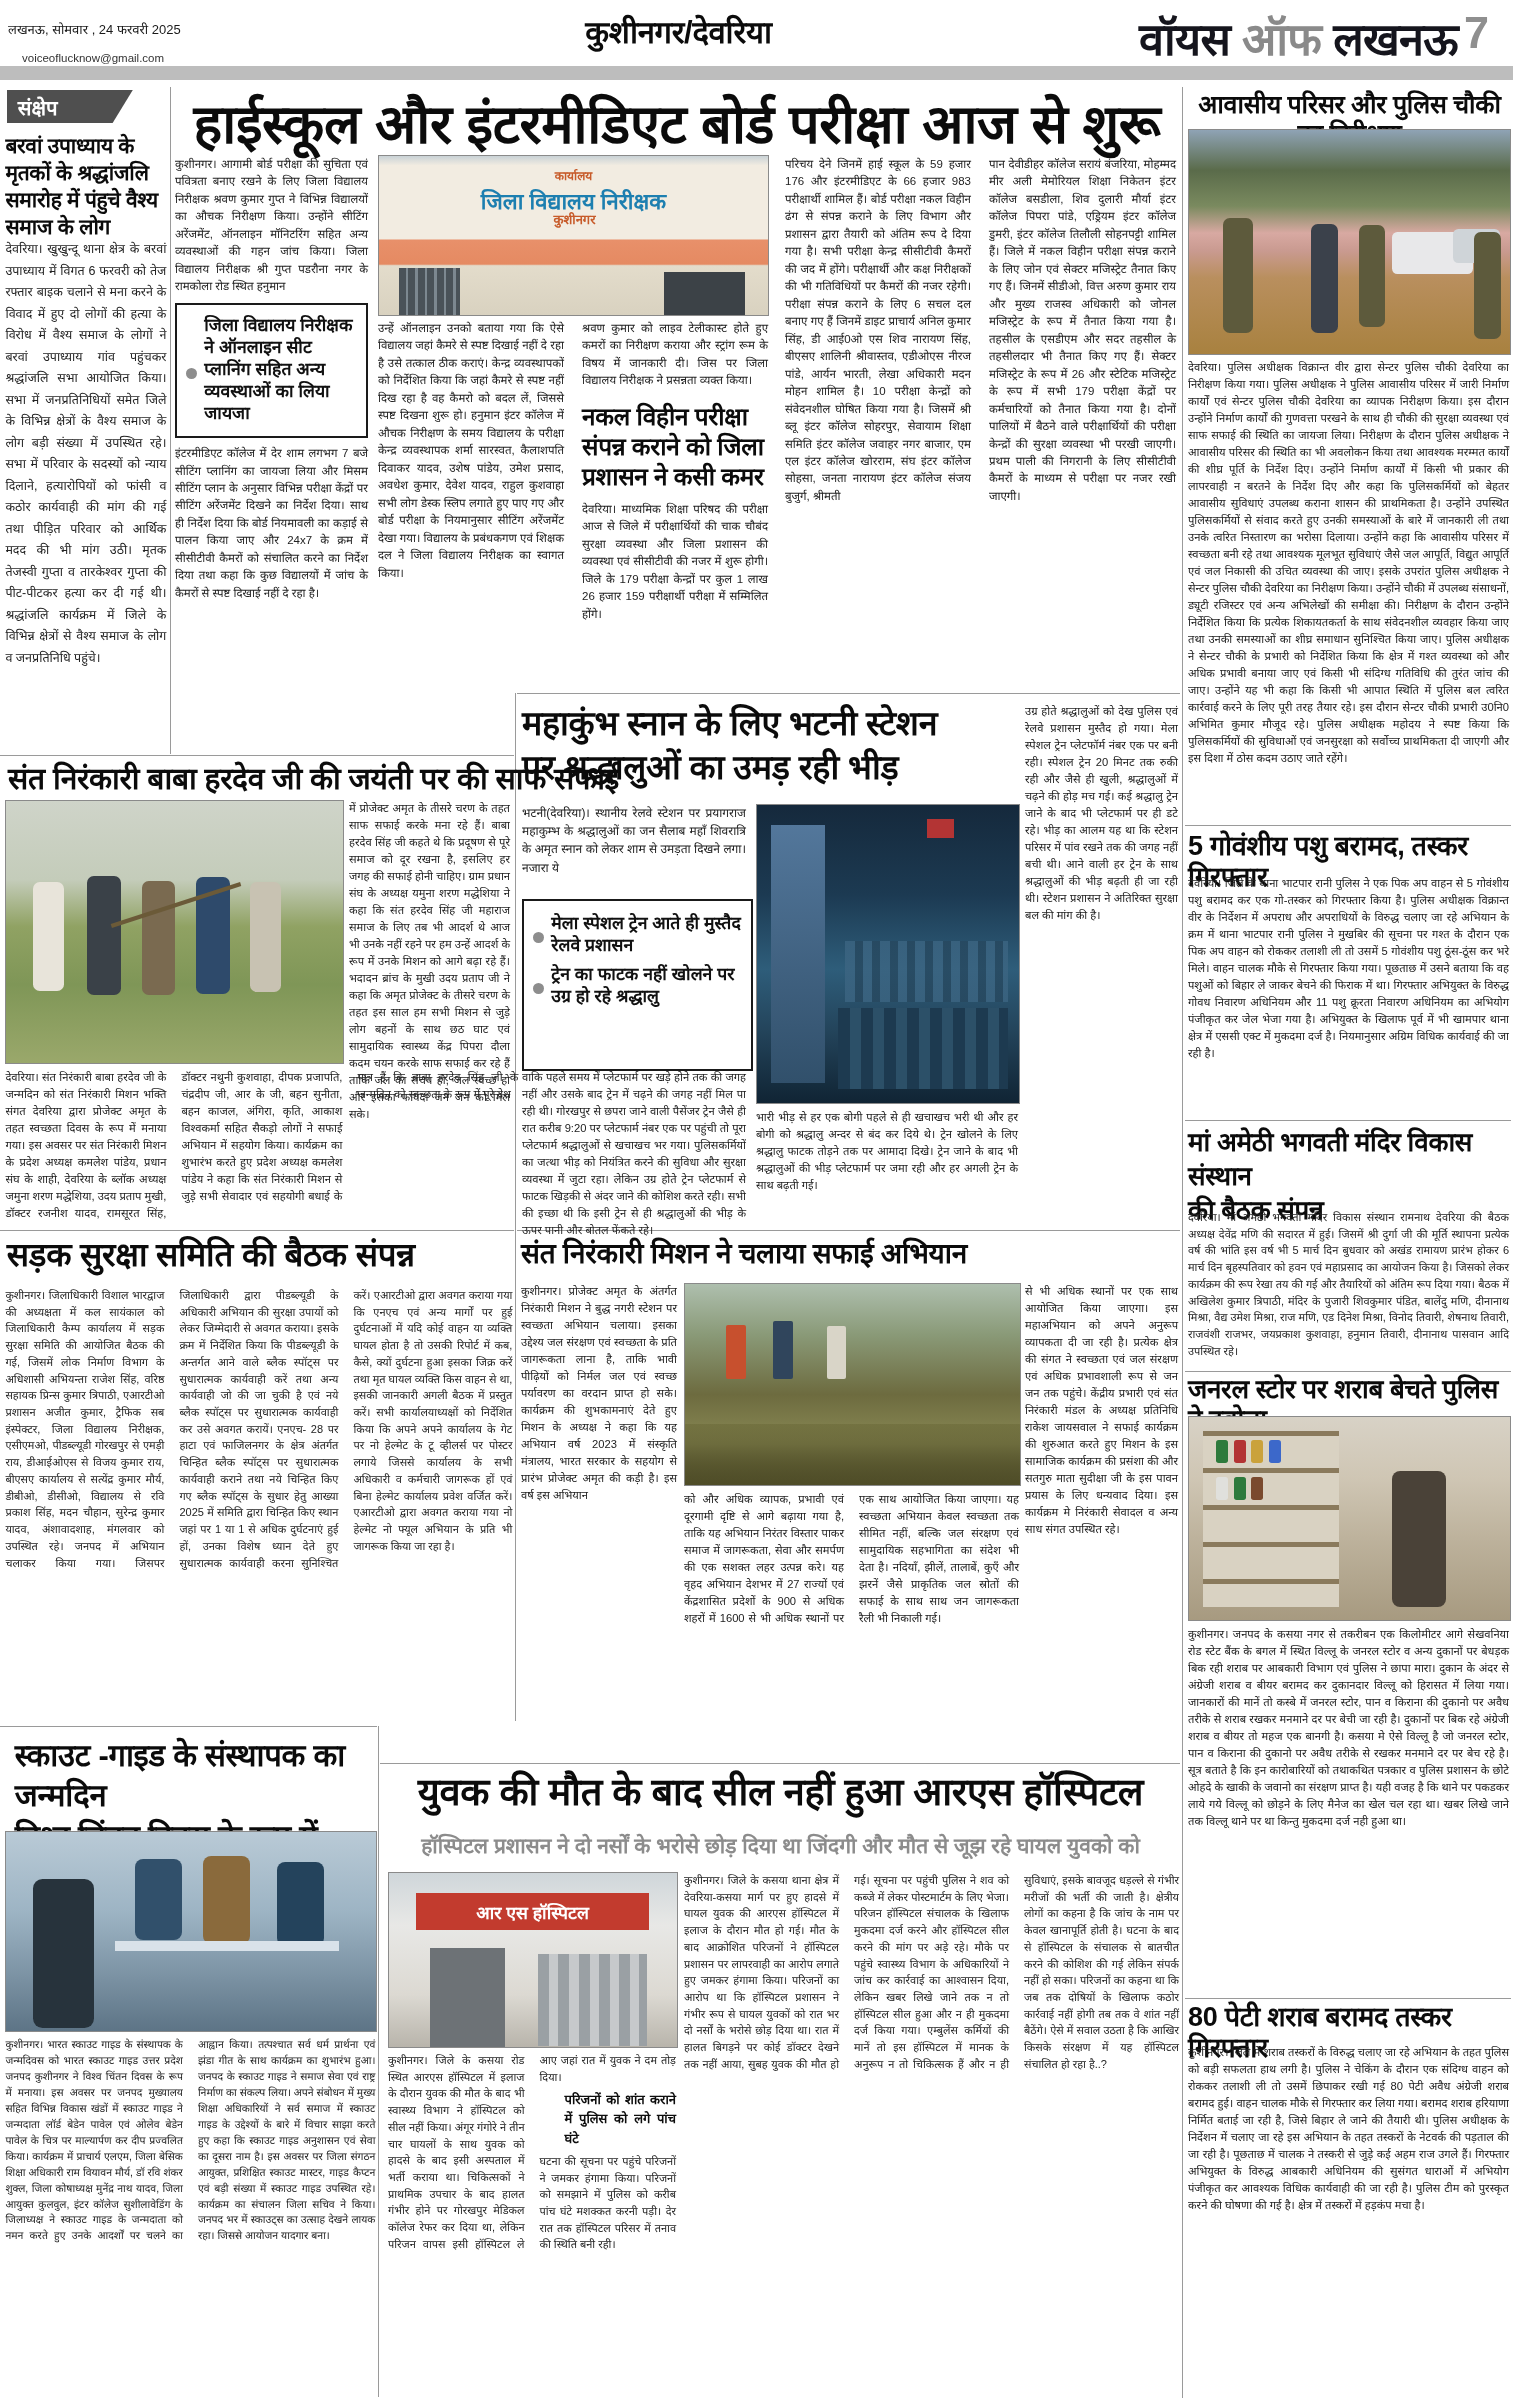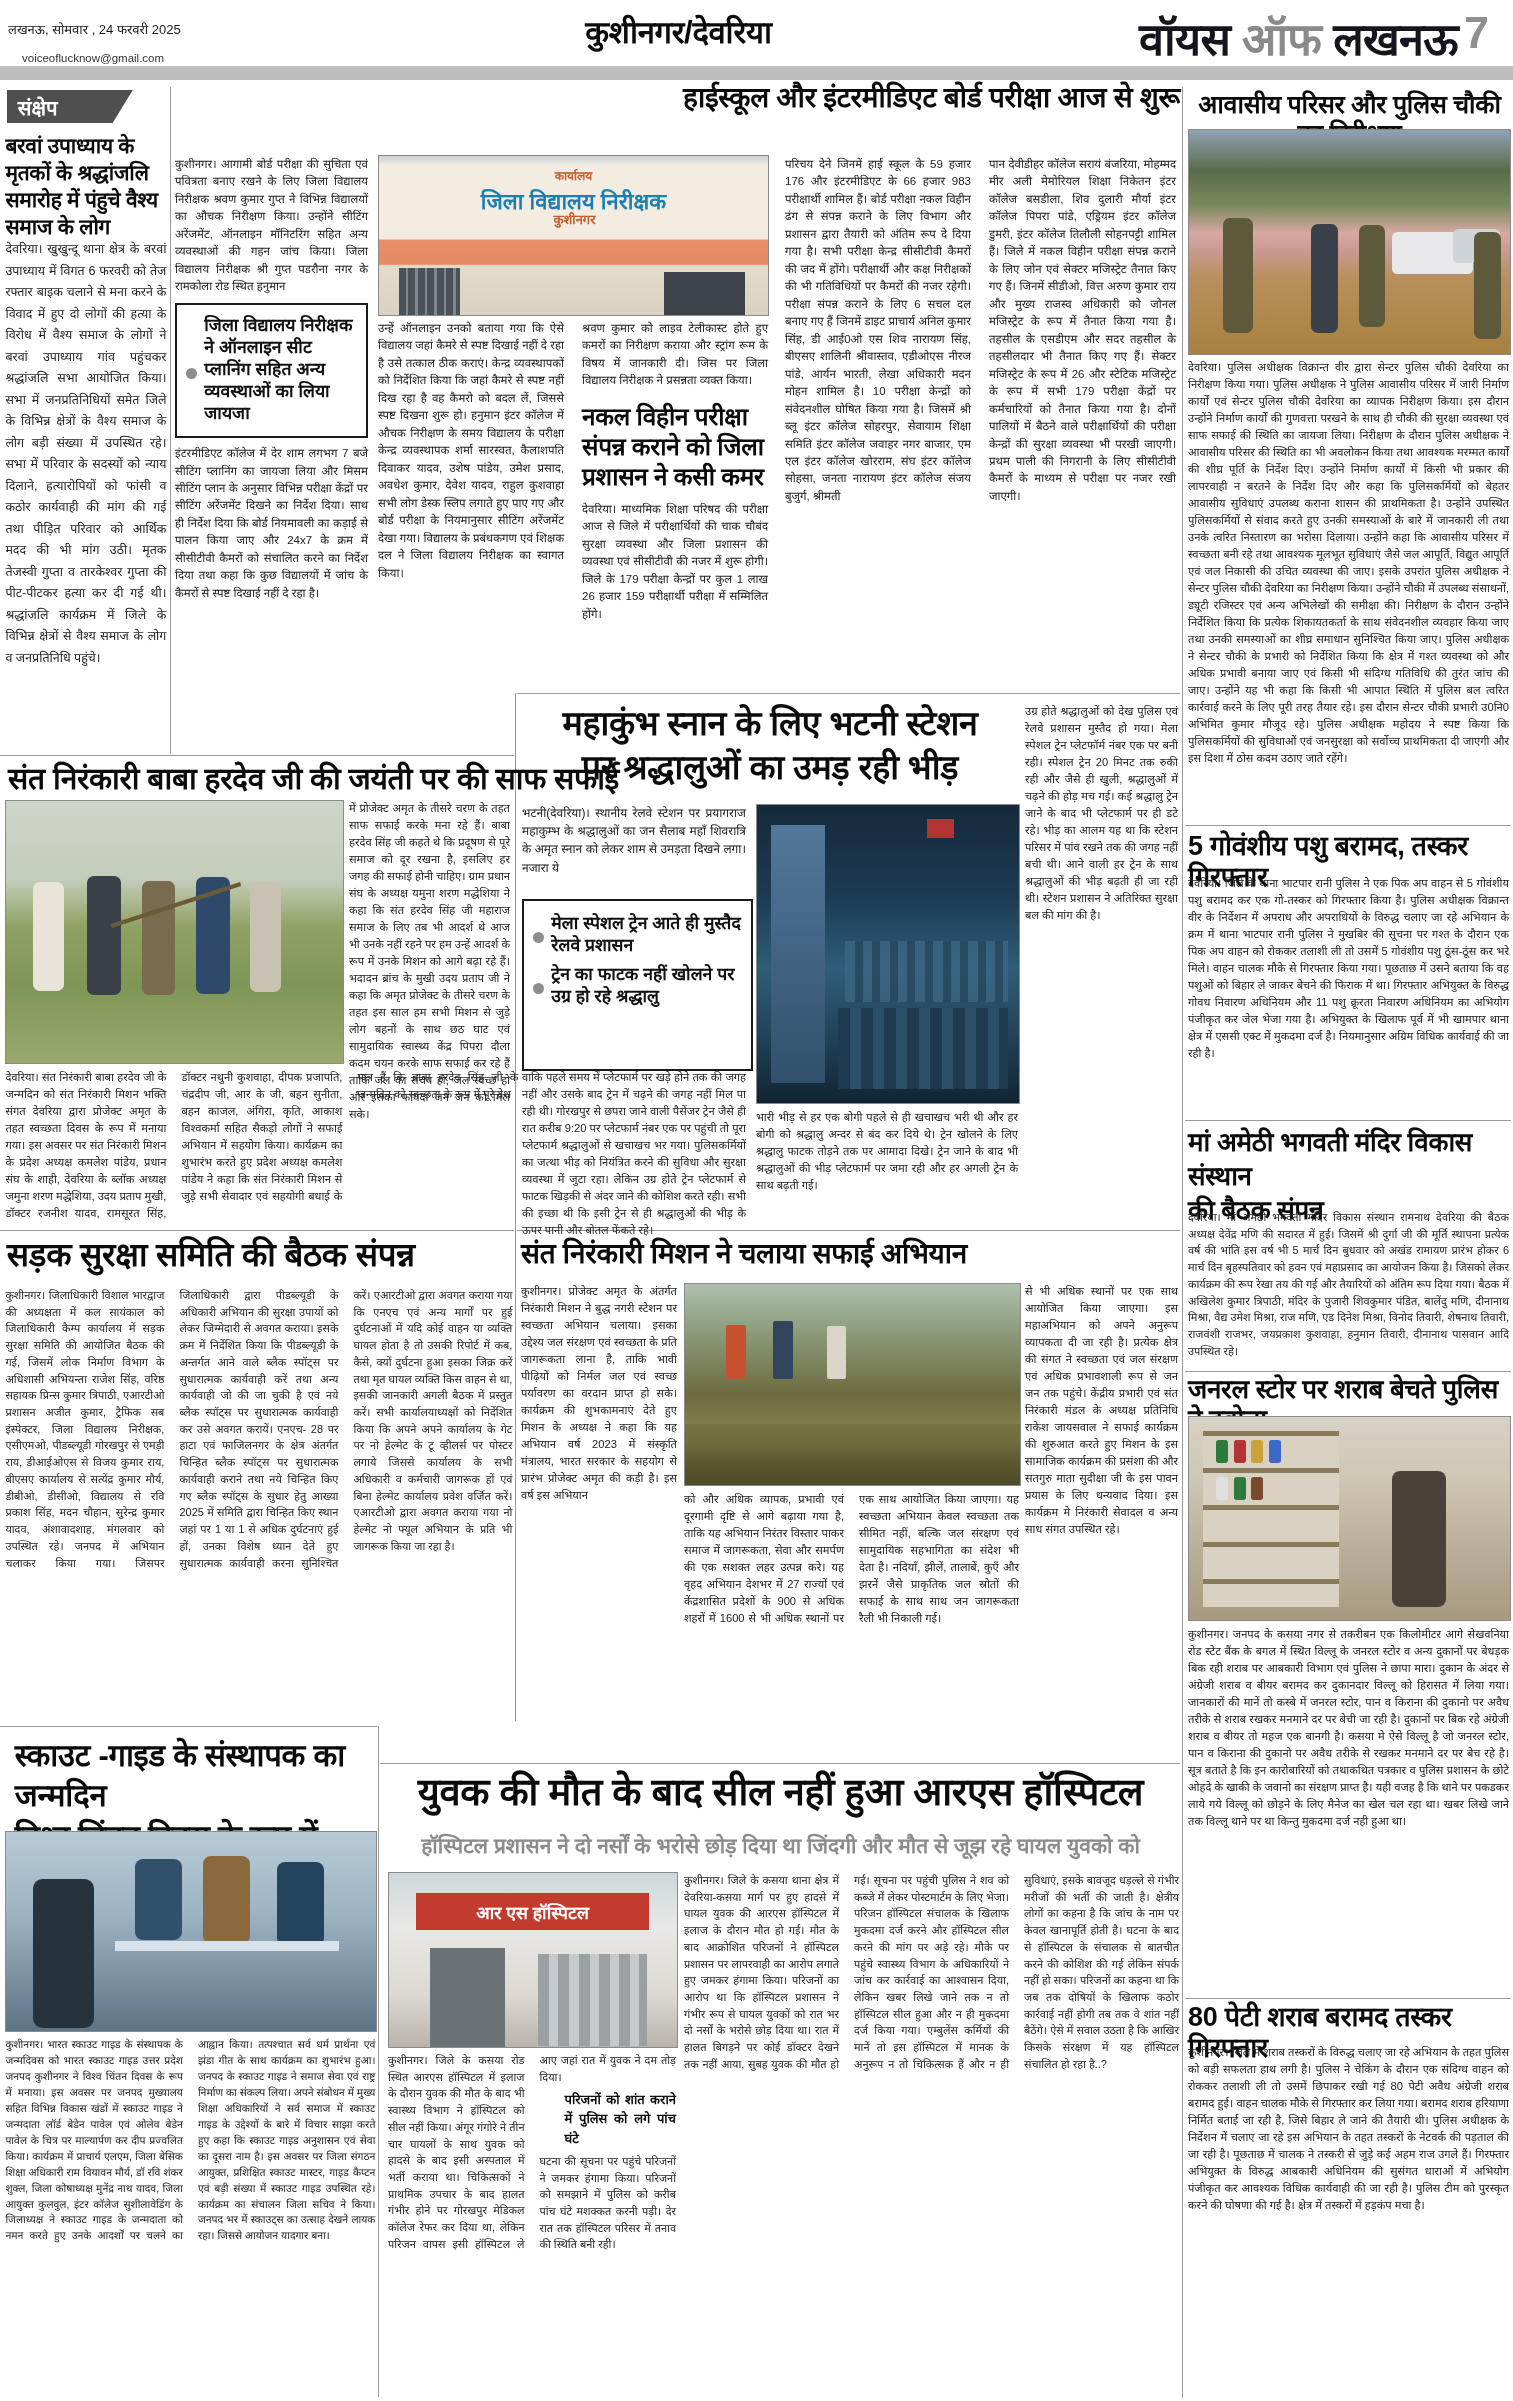"हाईस्कूल और इंटरमीडिएट बोर्ड परीक्षा" div.abs { font-size: 28px -> 54px; text-align: right -> center; top: 82px -> 94px }
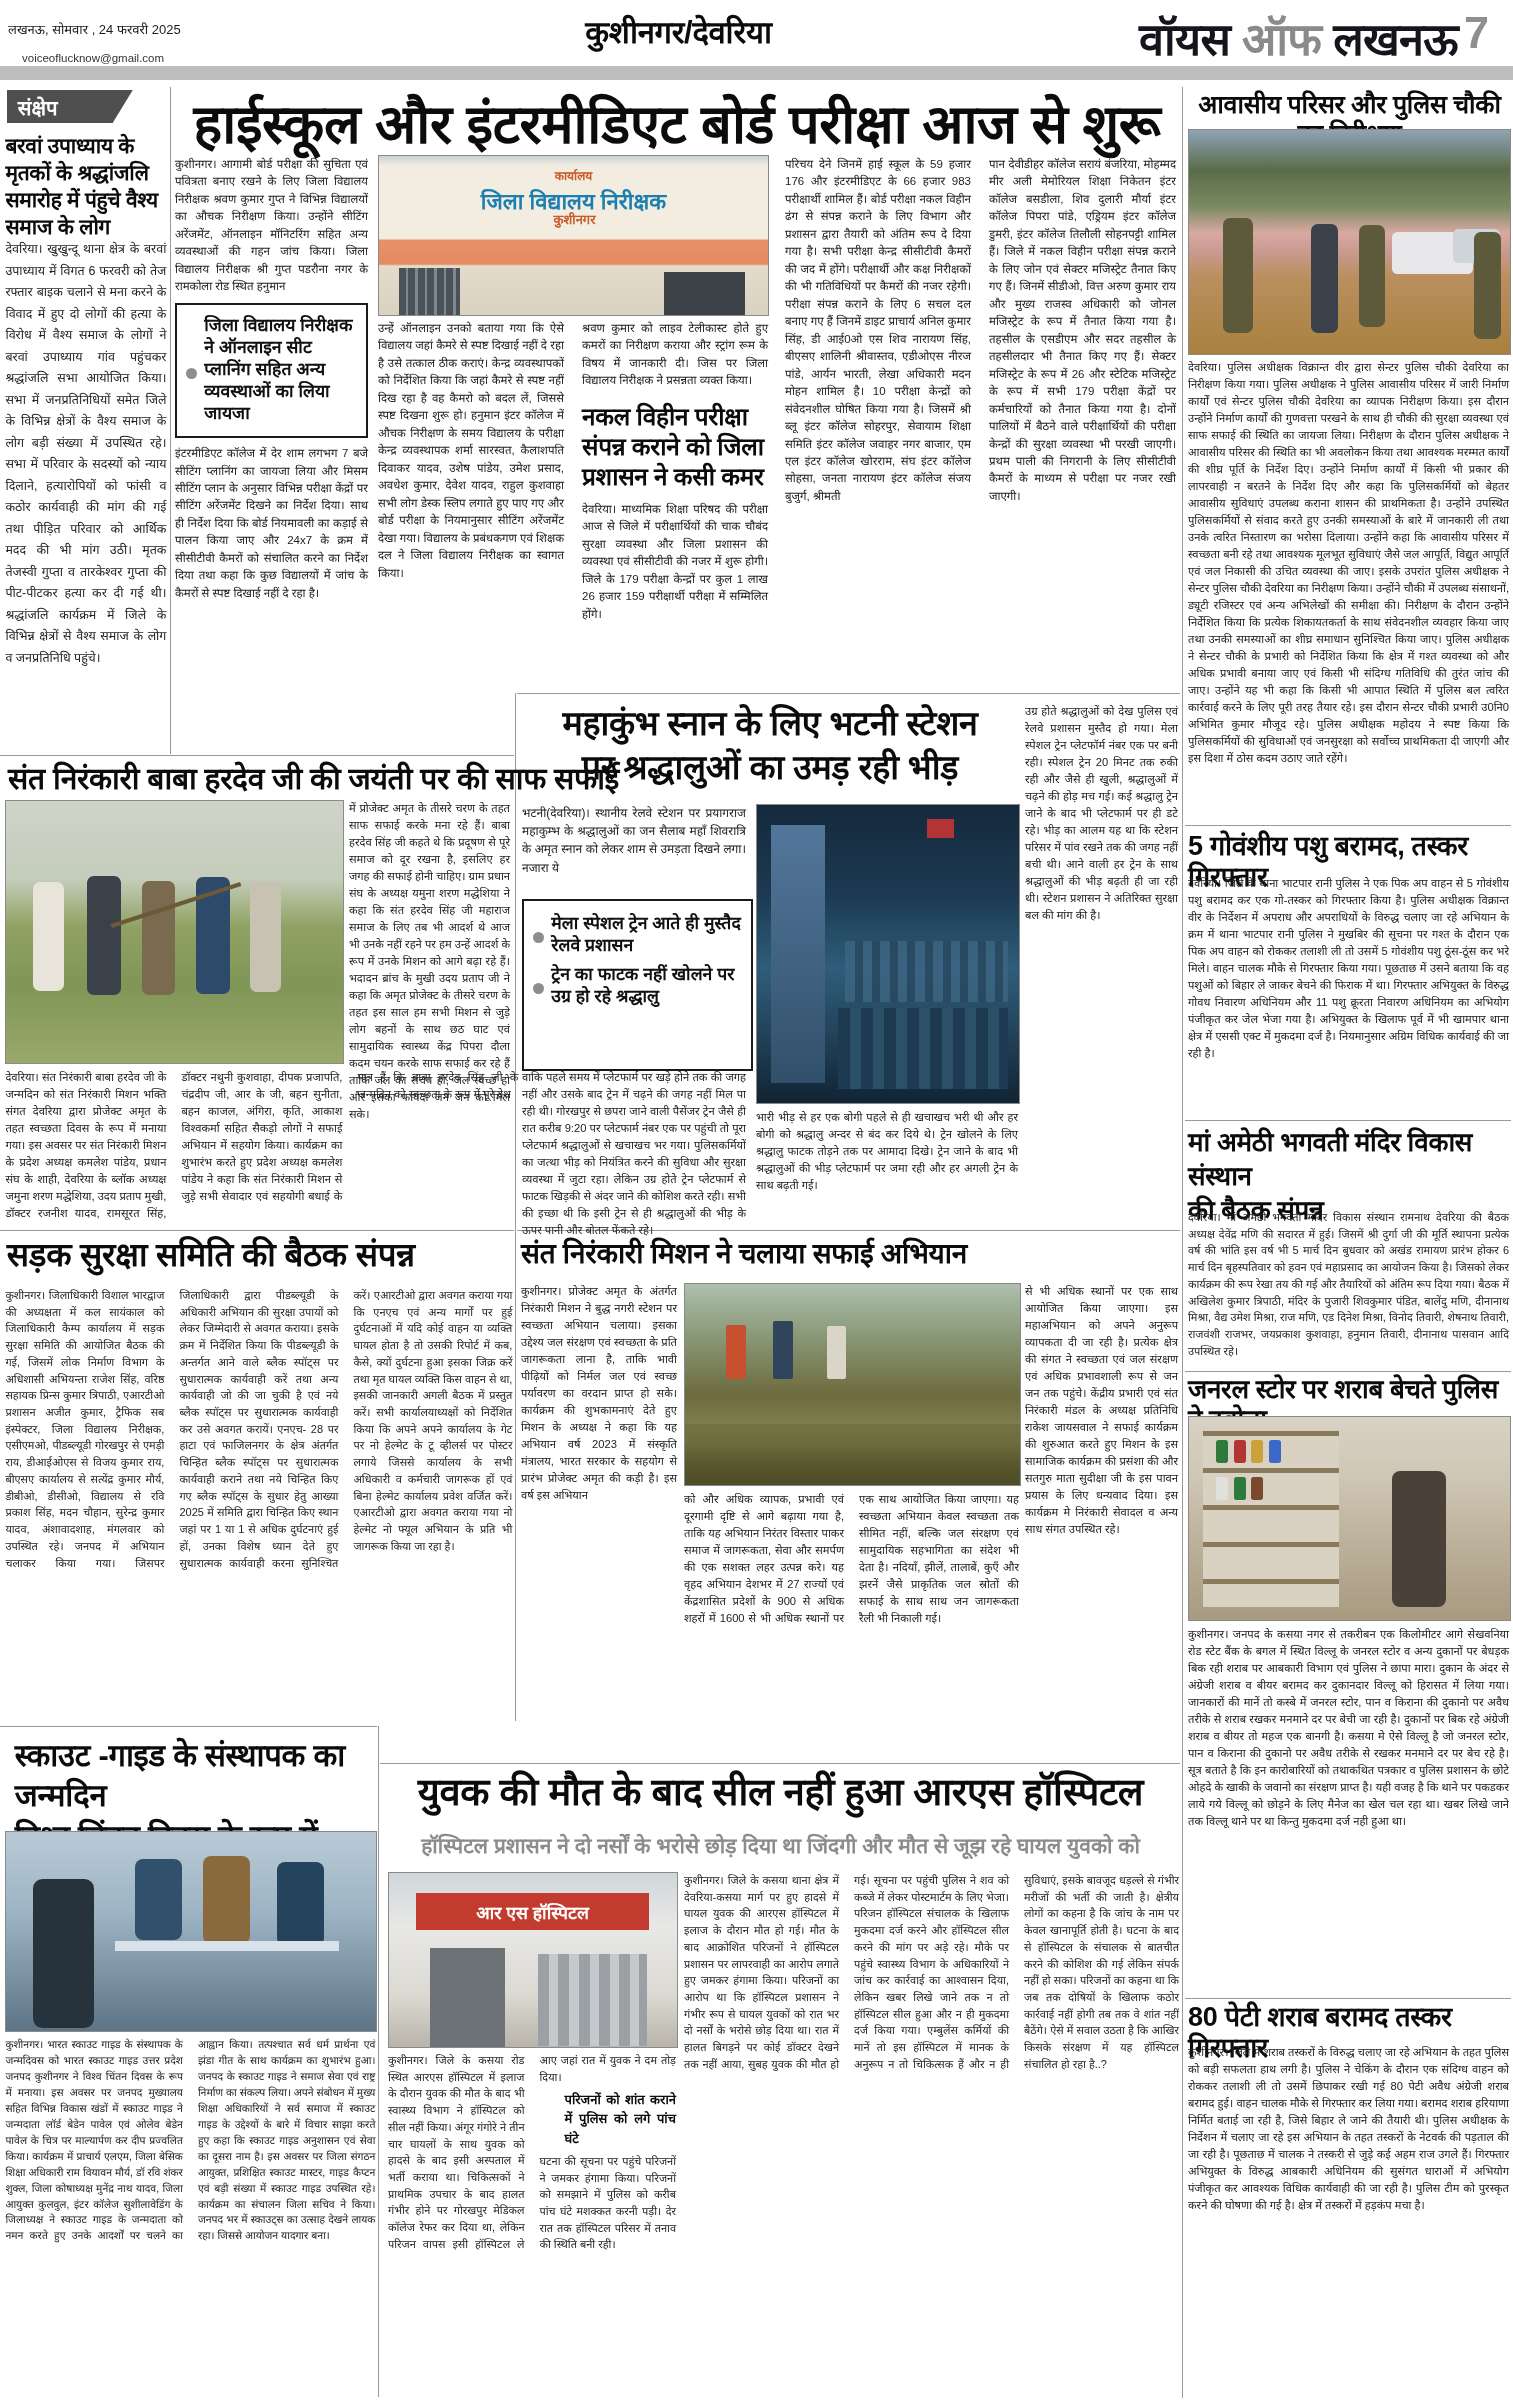"महाकुंभ स्नान के लिए भटनी" div.abs { text-align: center -> none }
